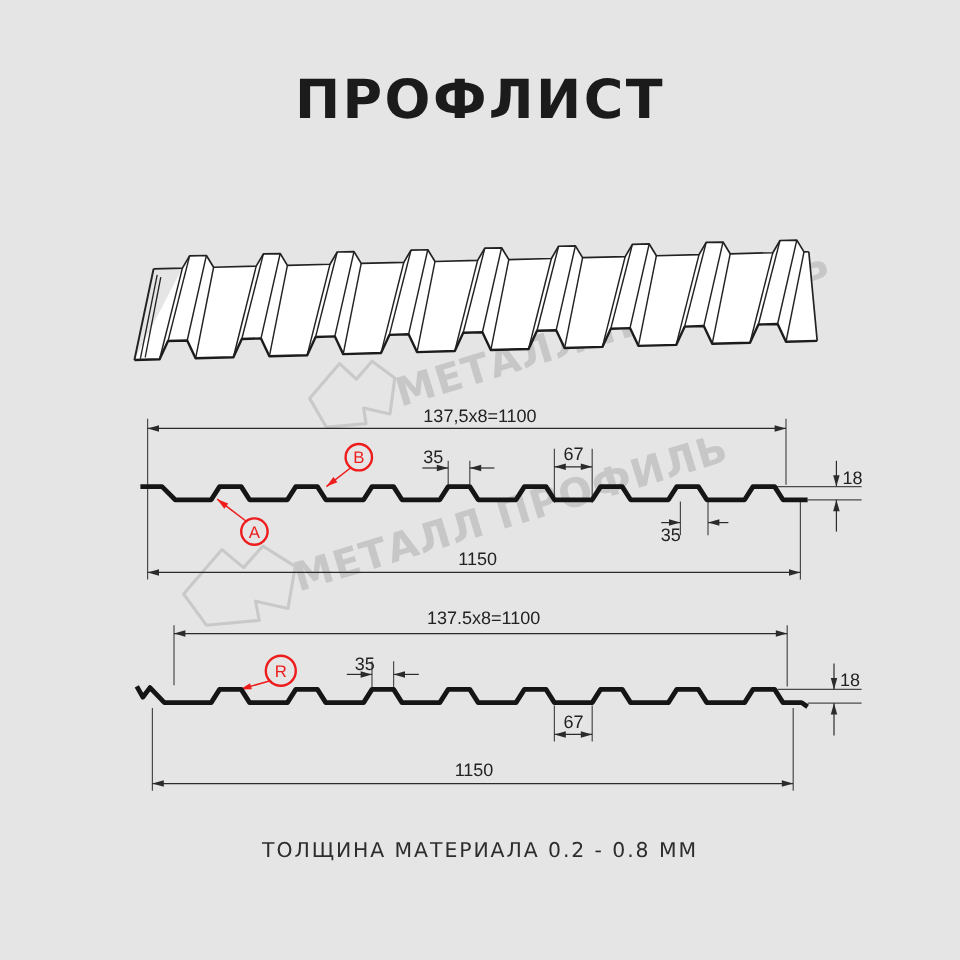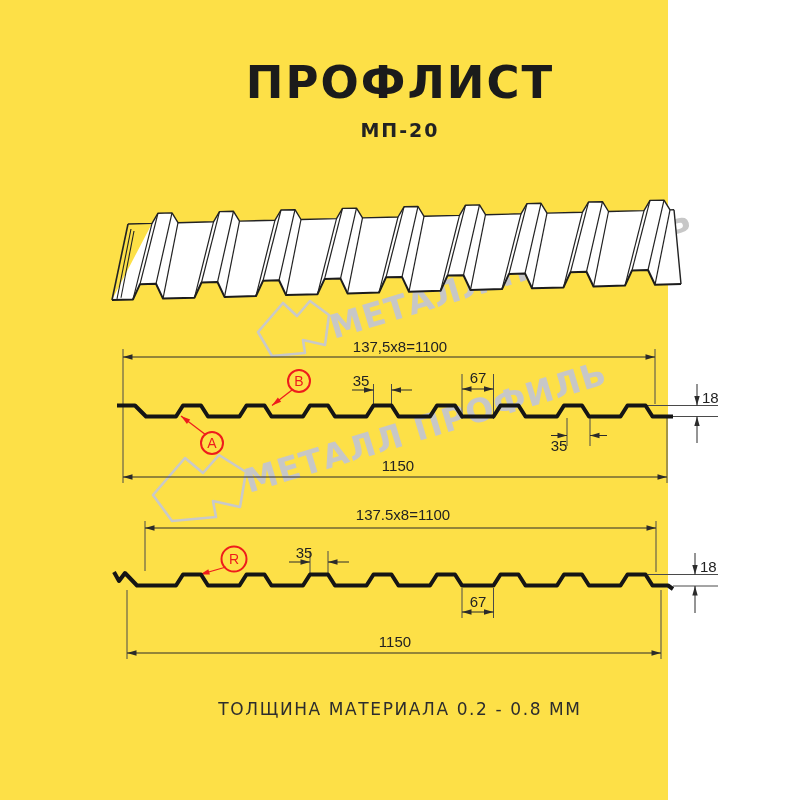"ПРОФЛИСТ" .stage { background: #fde047 -> #e5e5e5; width: 668px -> 800px }
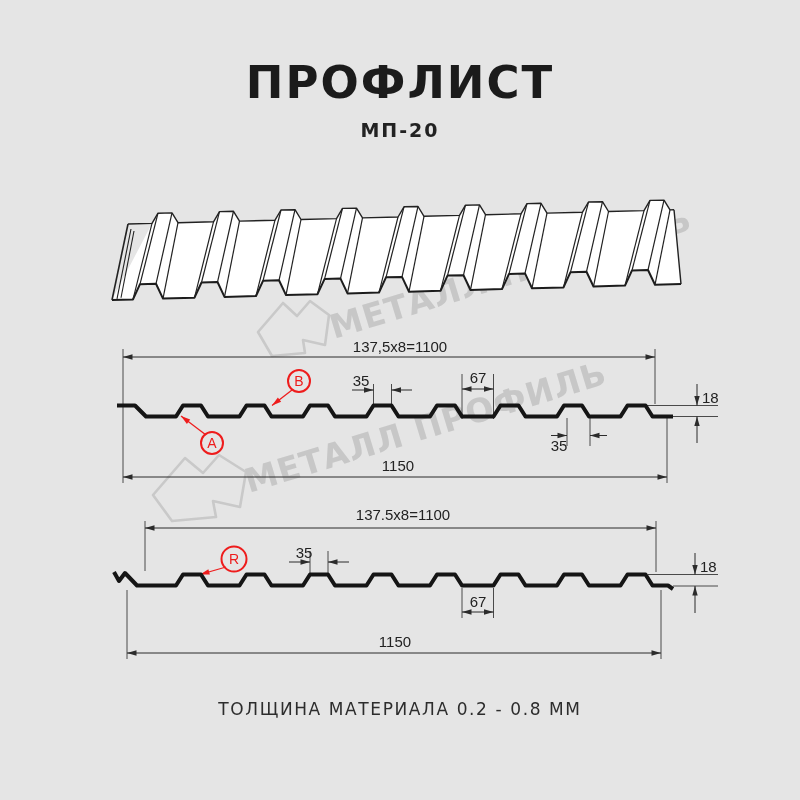"МП-20" div.hdr-sub { html: <div>МП-20</div> -> none }
